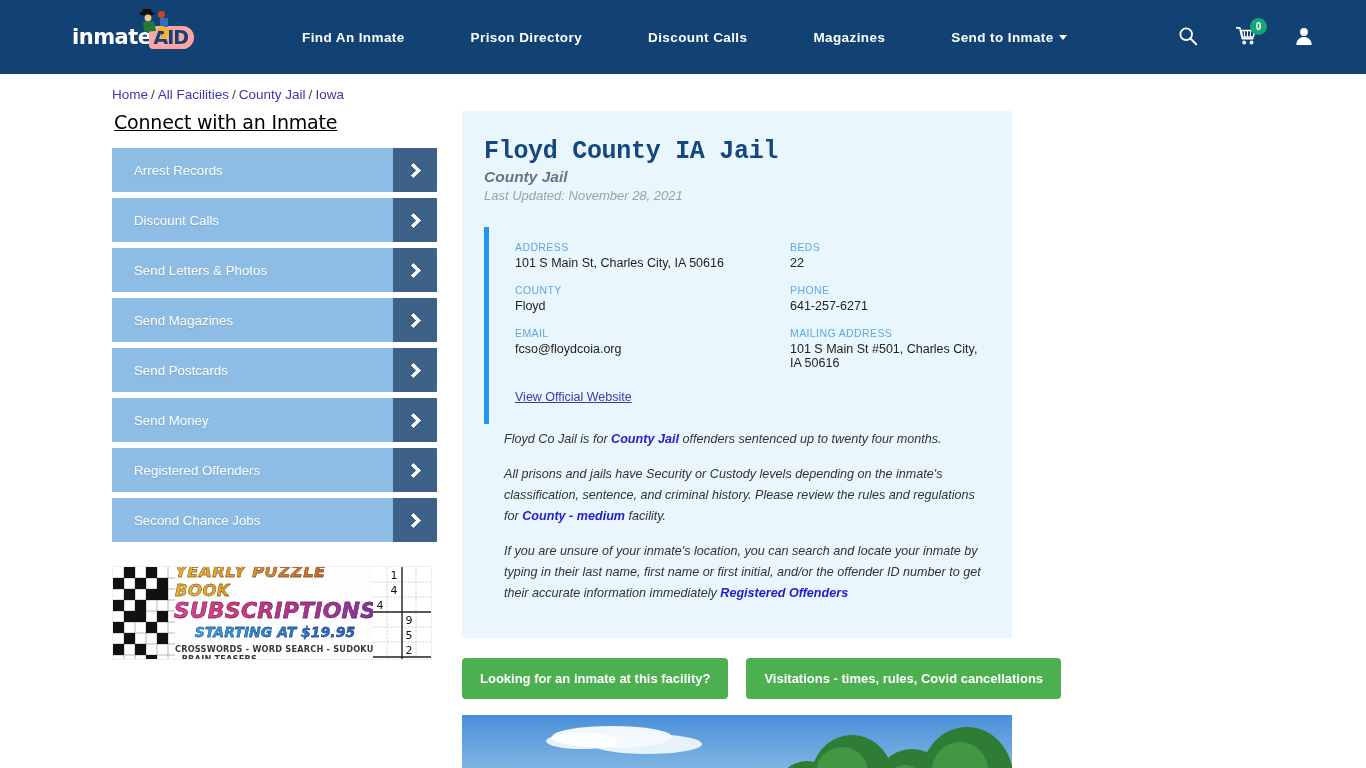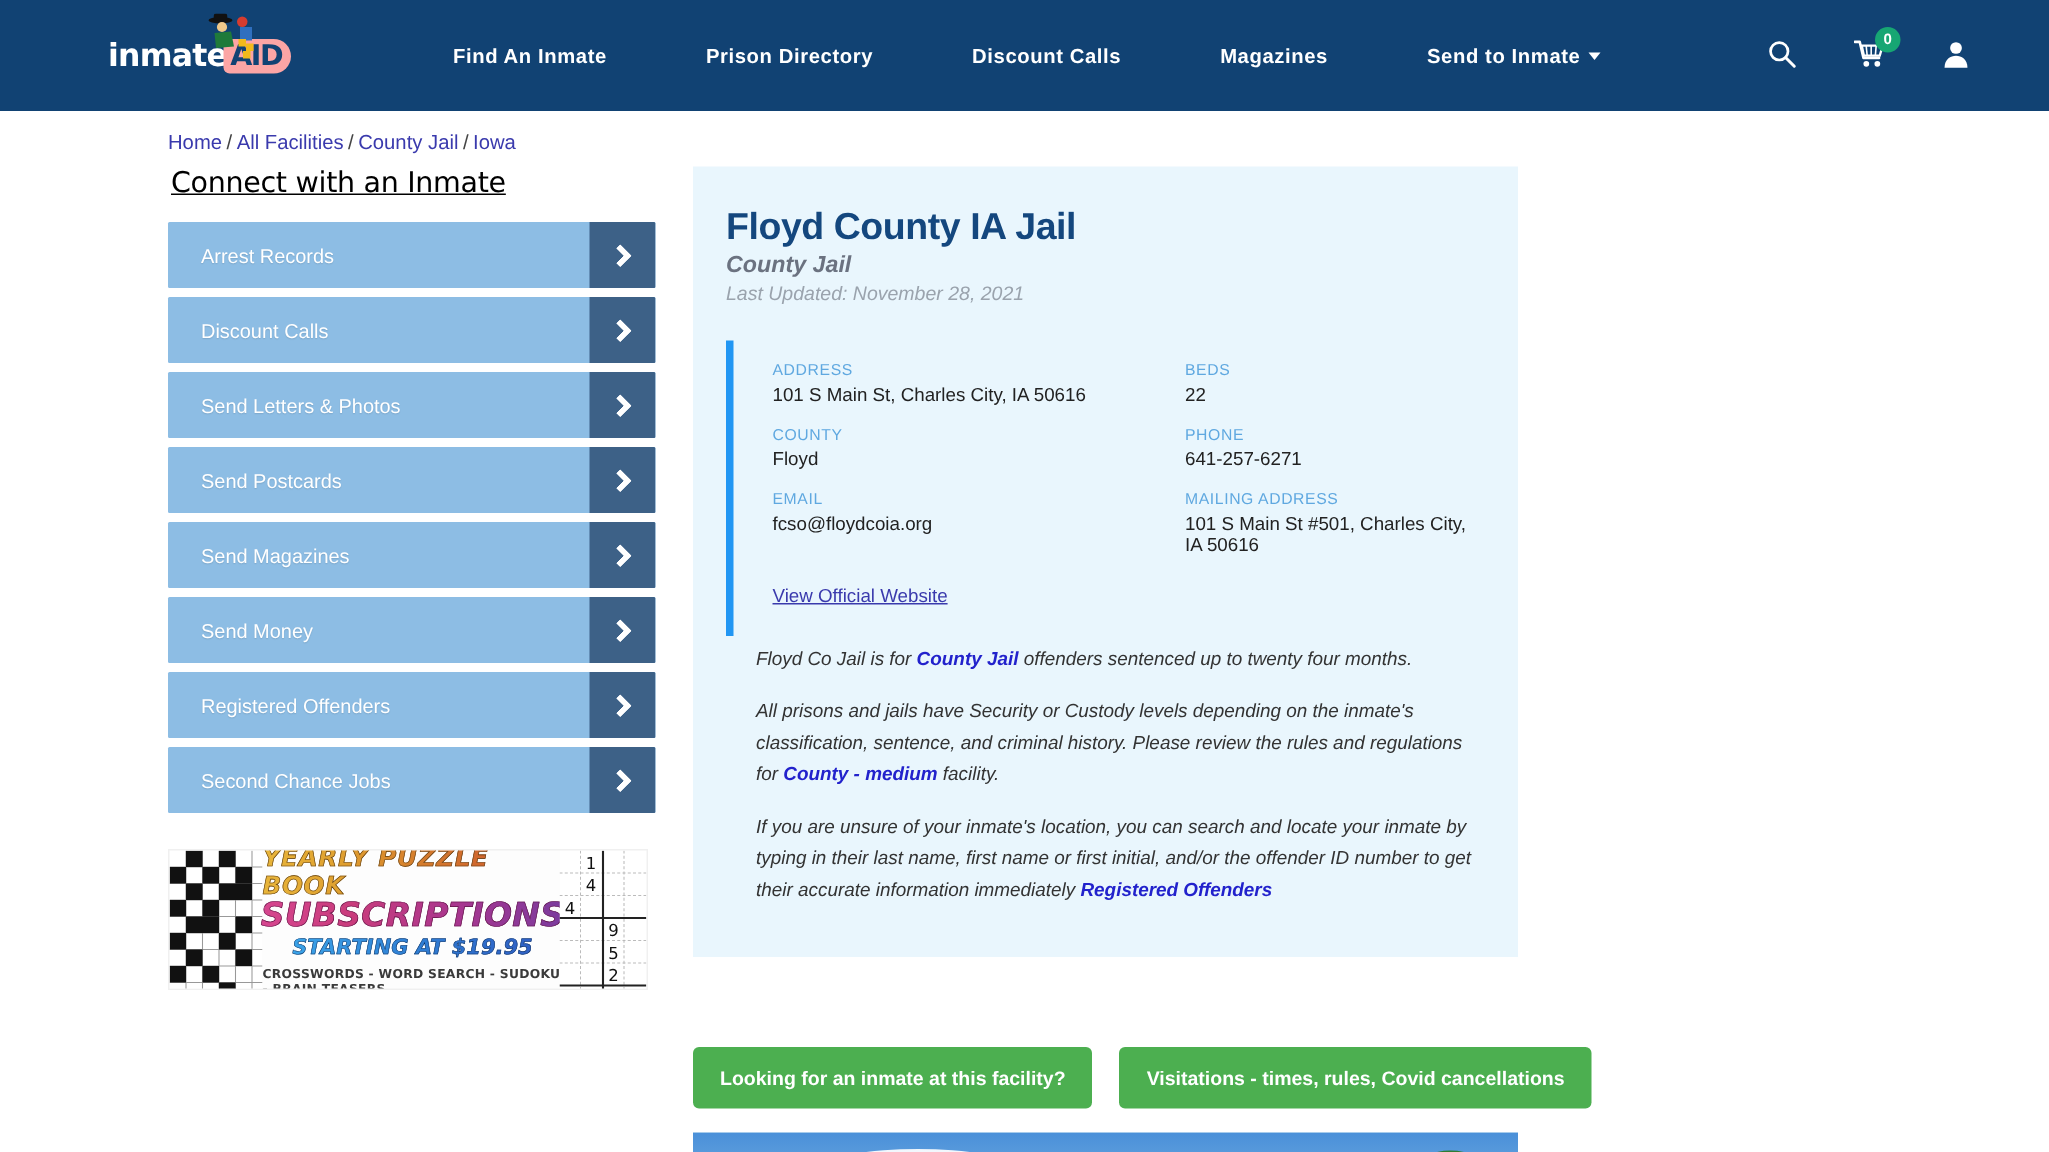"Floyd County IA Jail" .fac-title { font-family: Liberation Sans, sans-serif -> Liberation Mono, monospace }
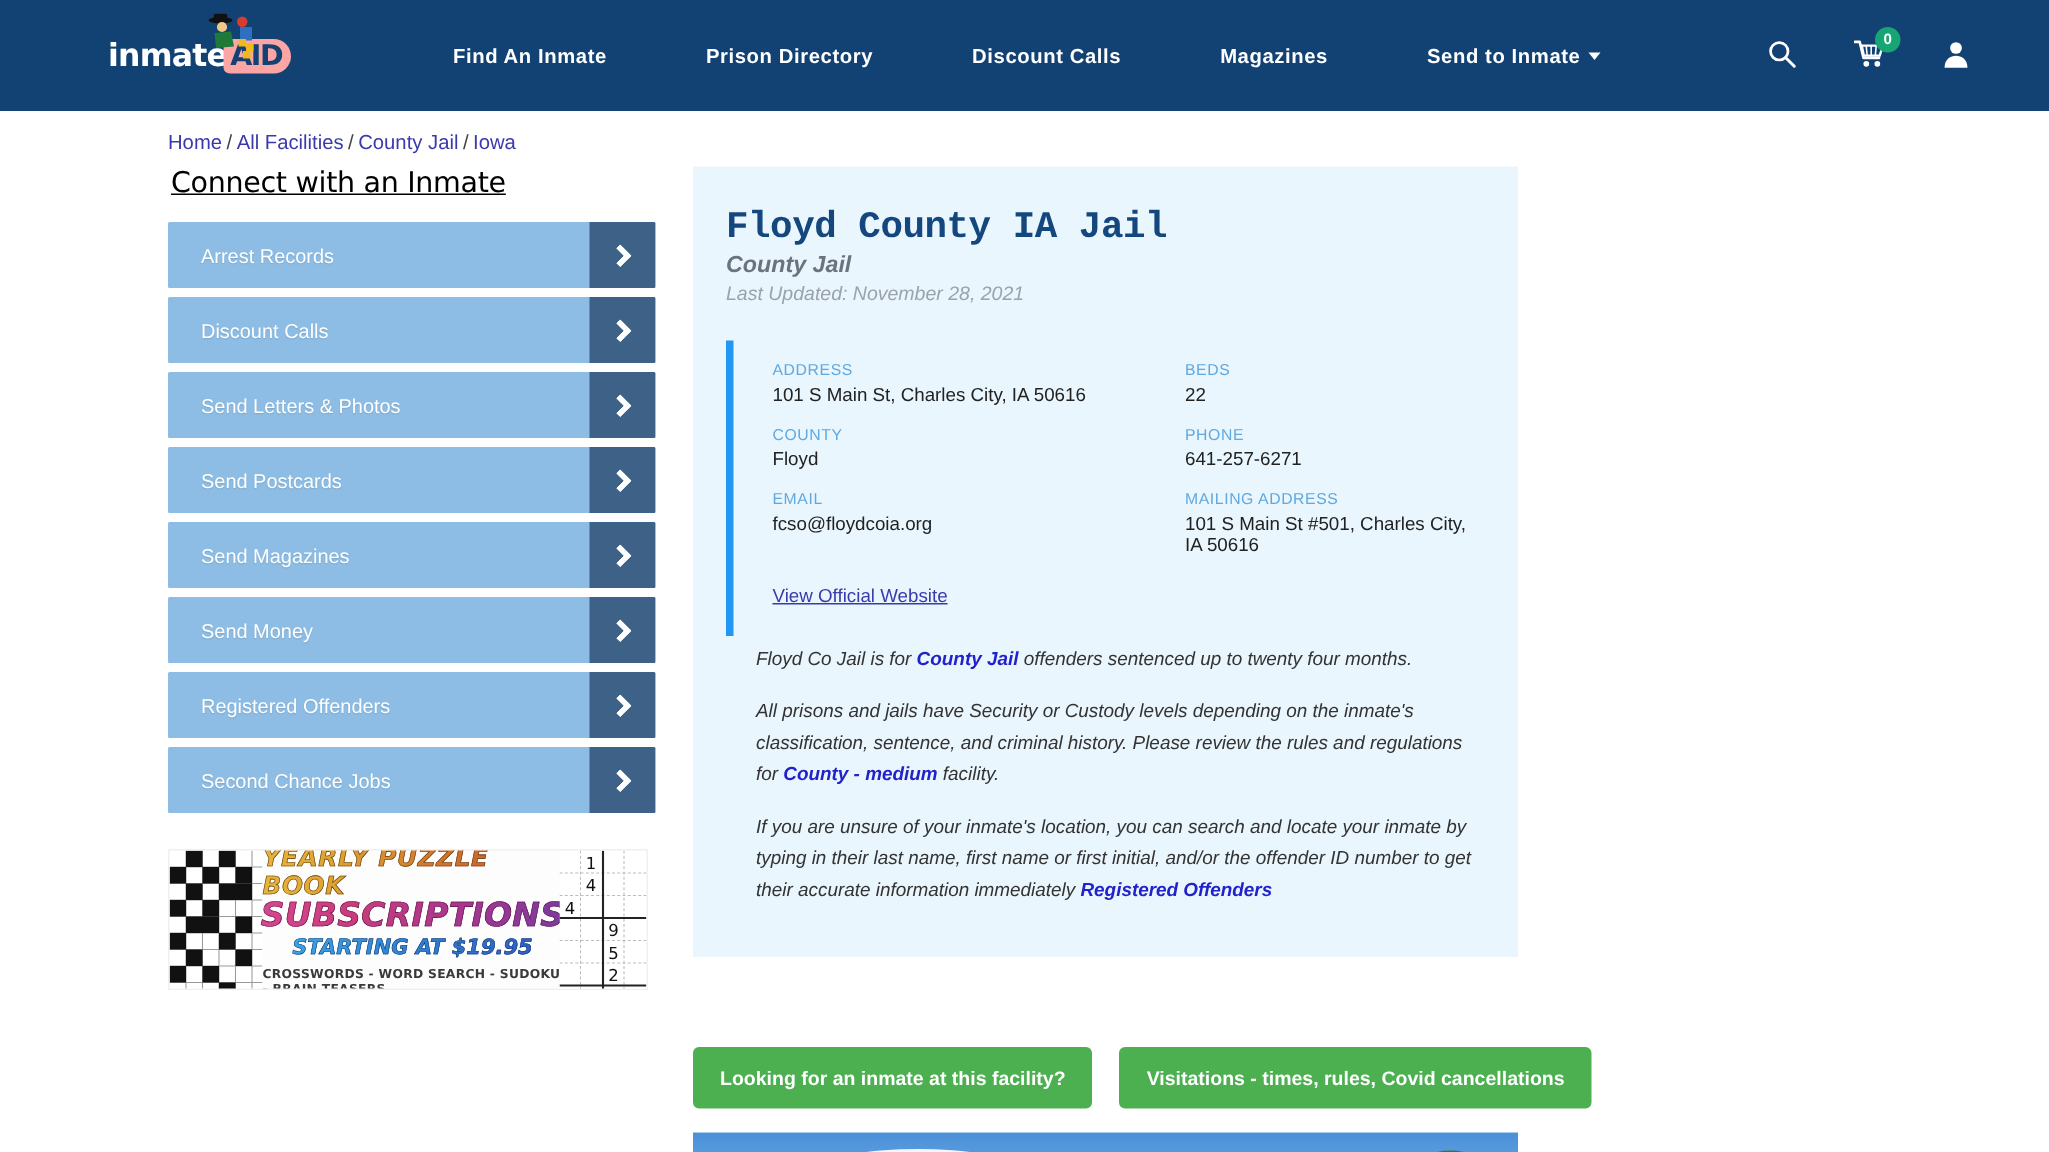"Send Postcards" div.side-btn { order: before "Send Magazines" -> after "Send Magazines" }
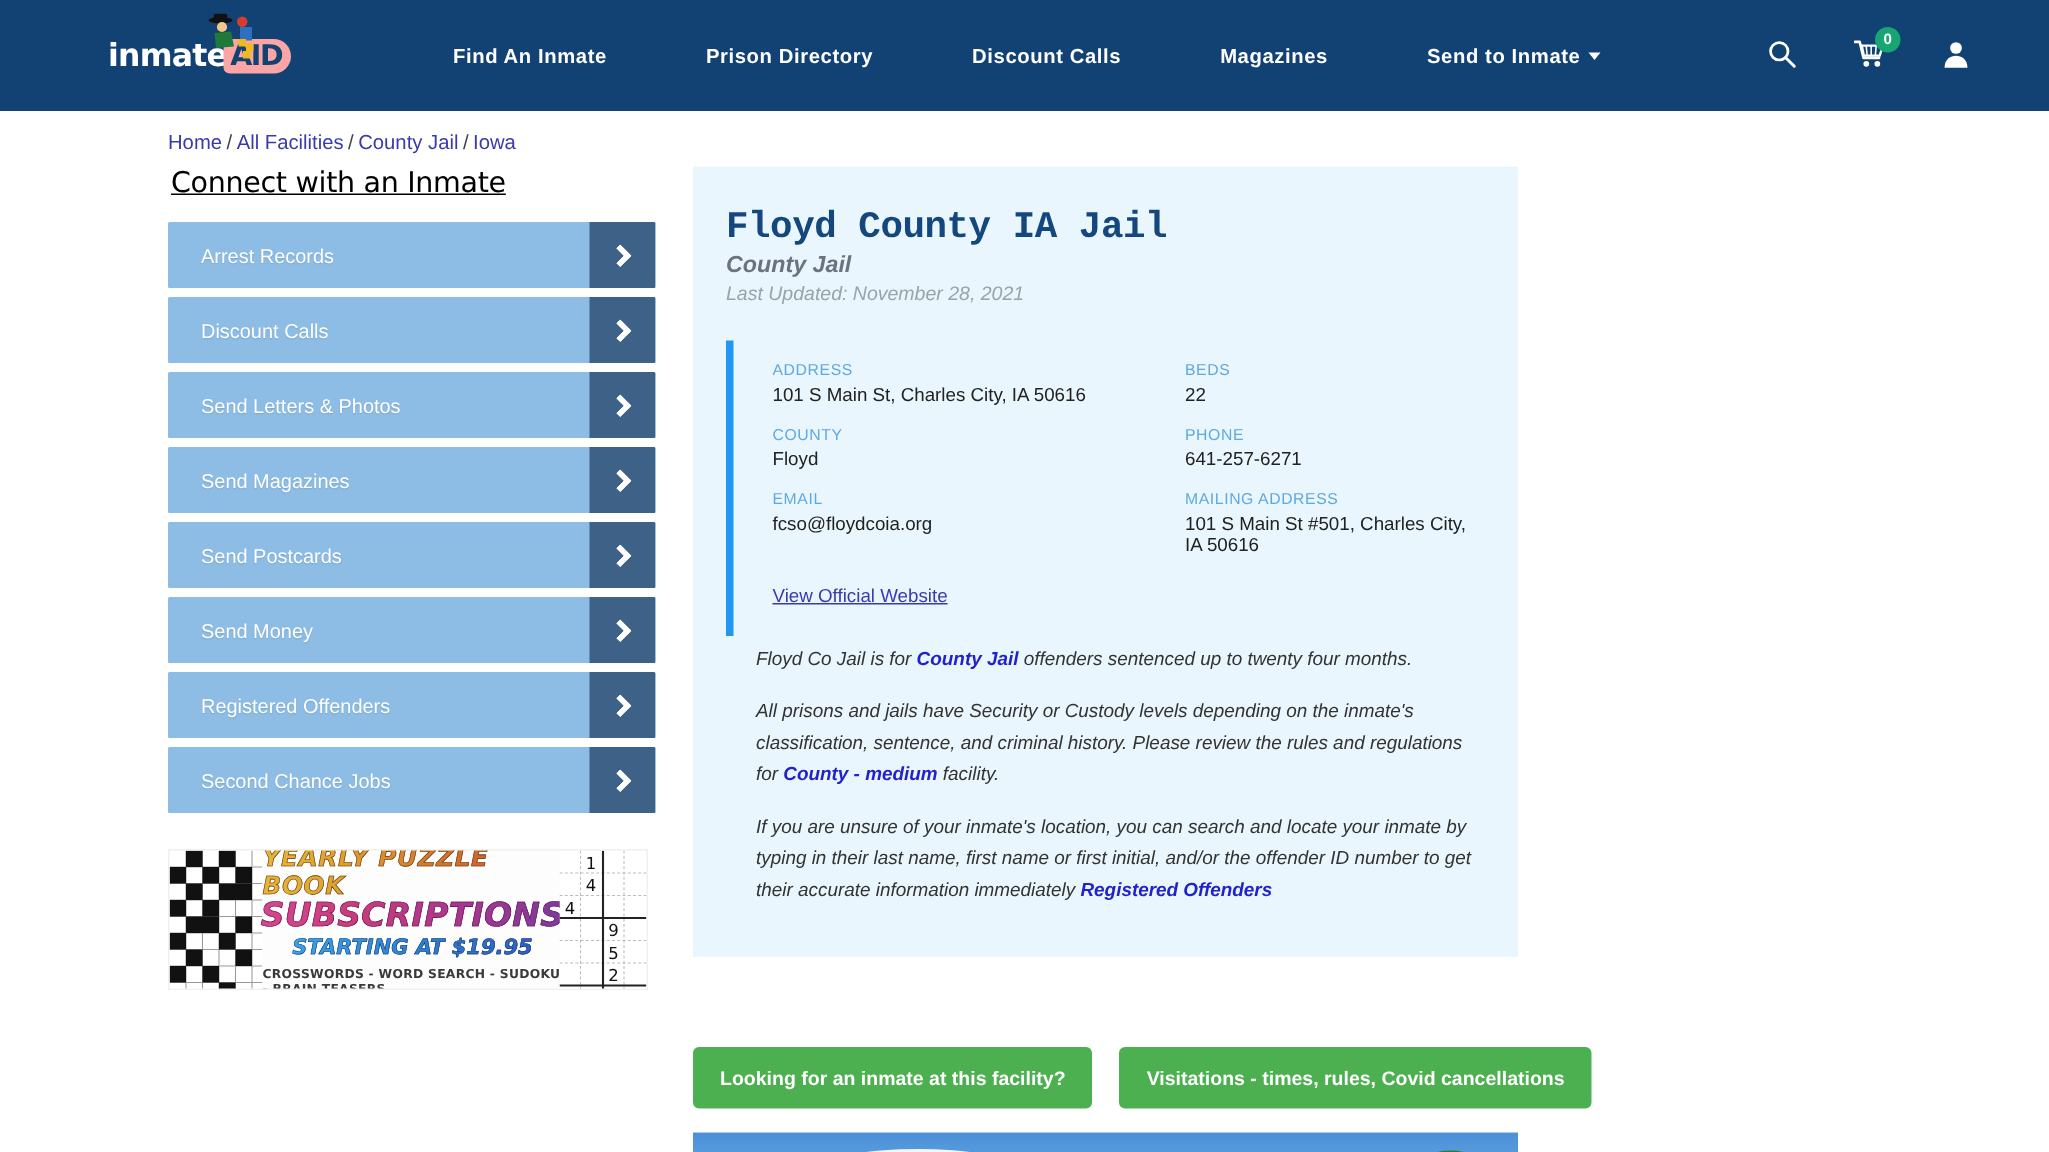"Looking for an inmate at" .grn-btn { margin-top: 40px -> none }
